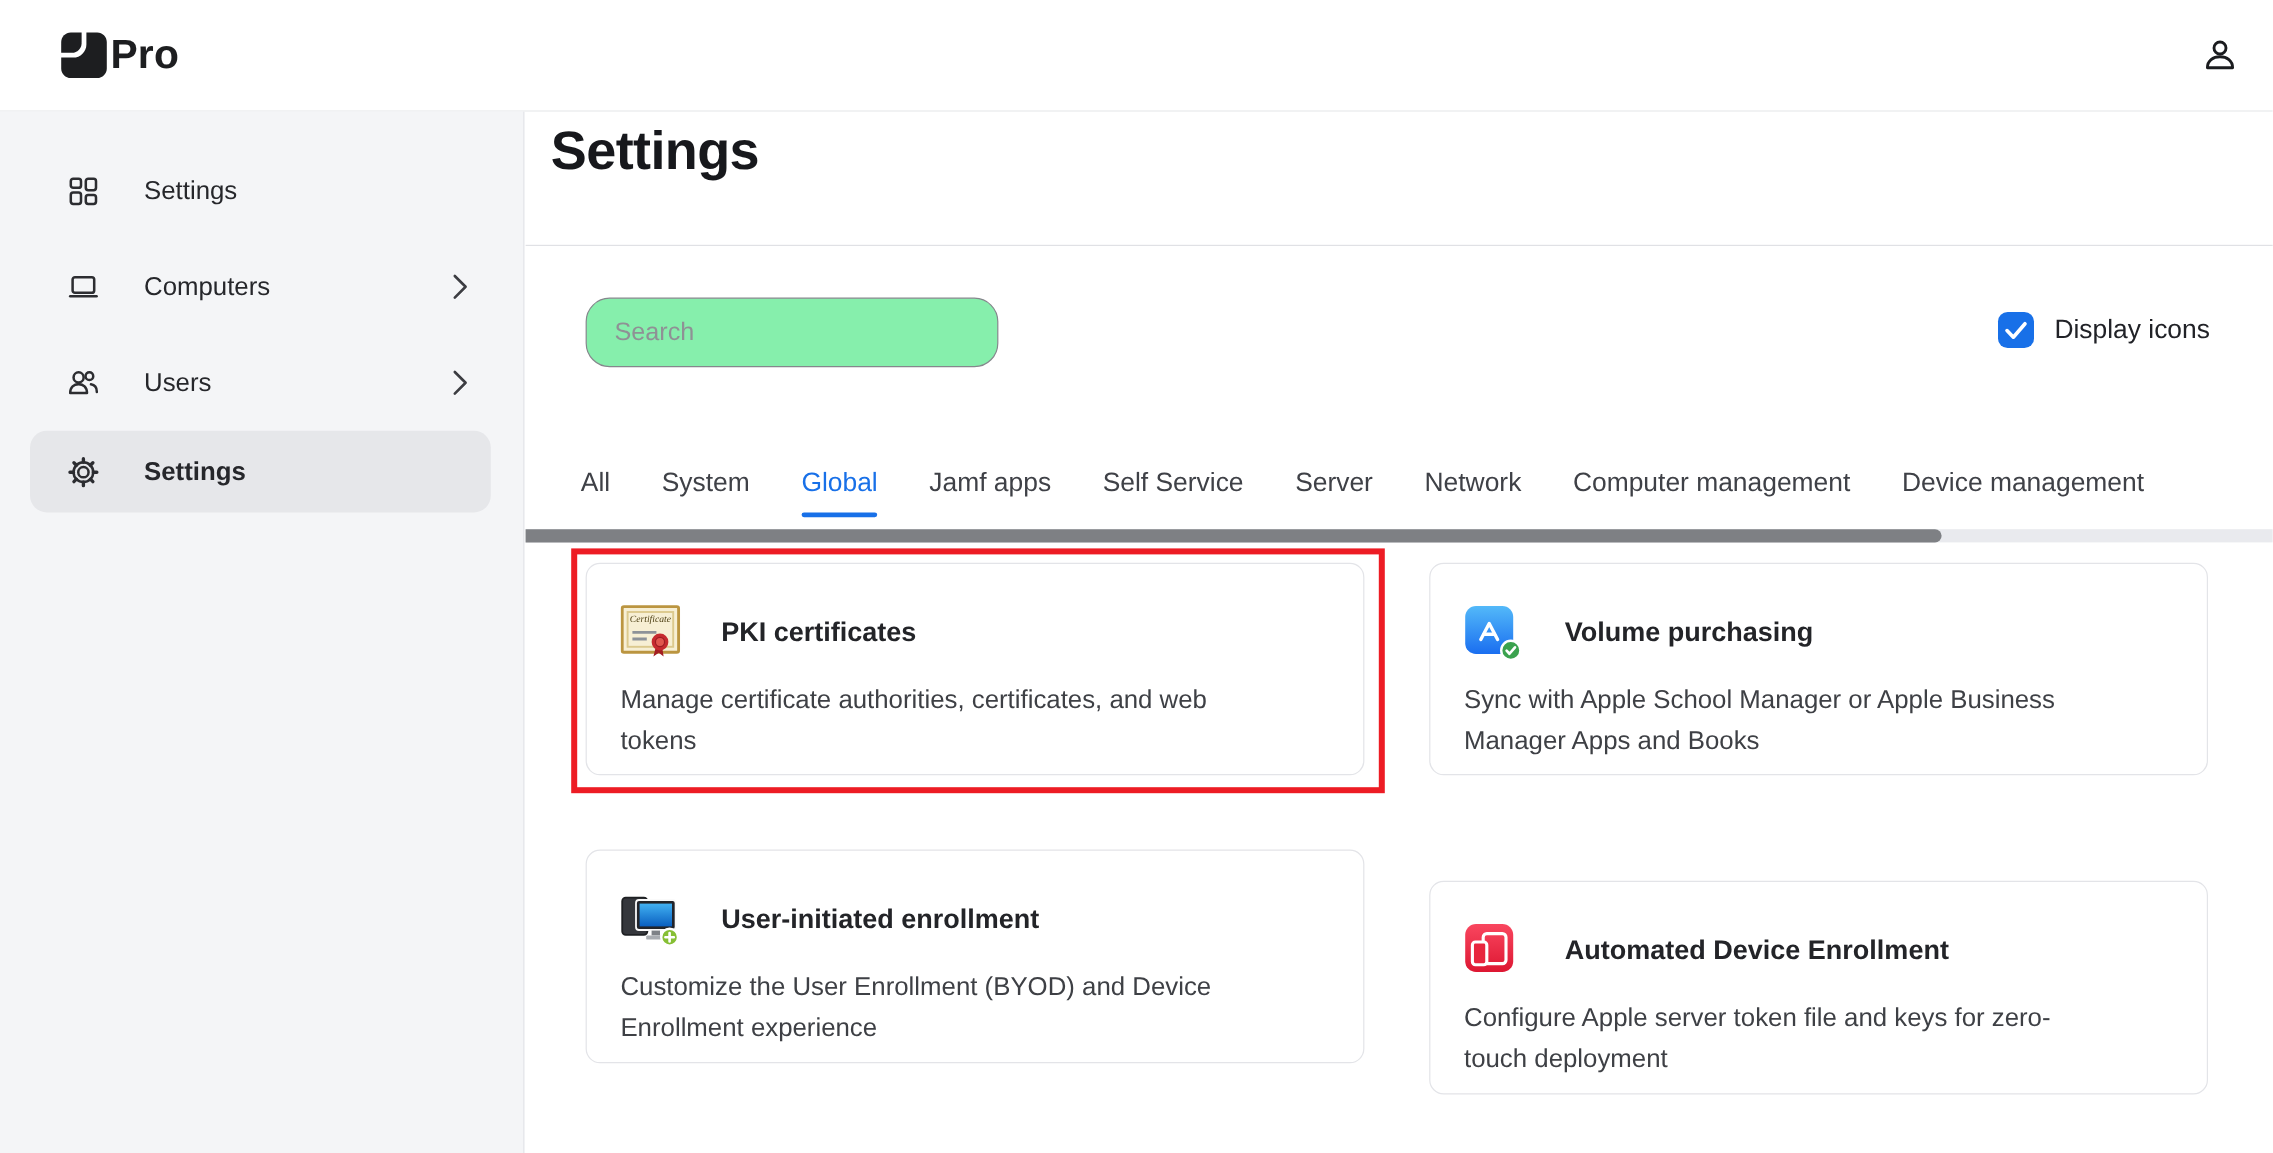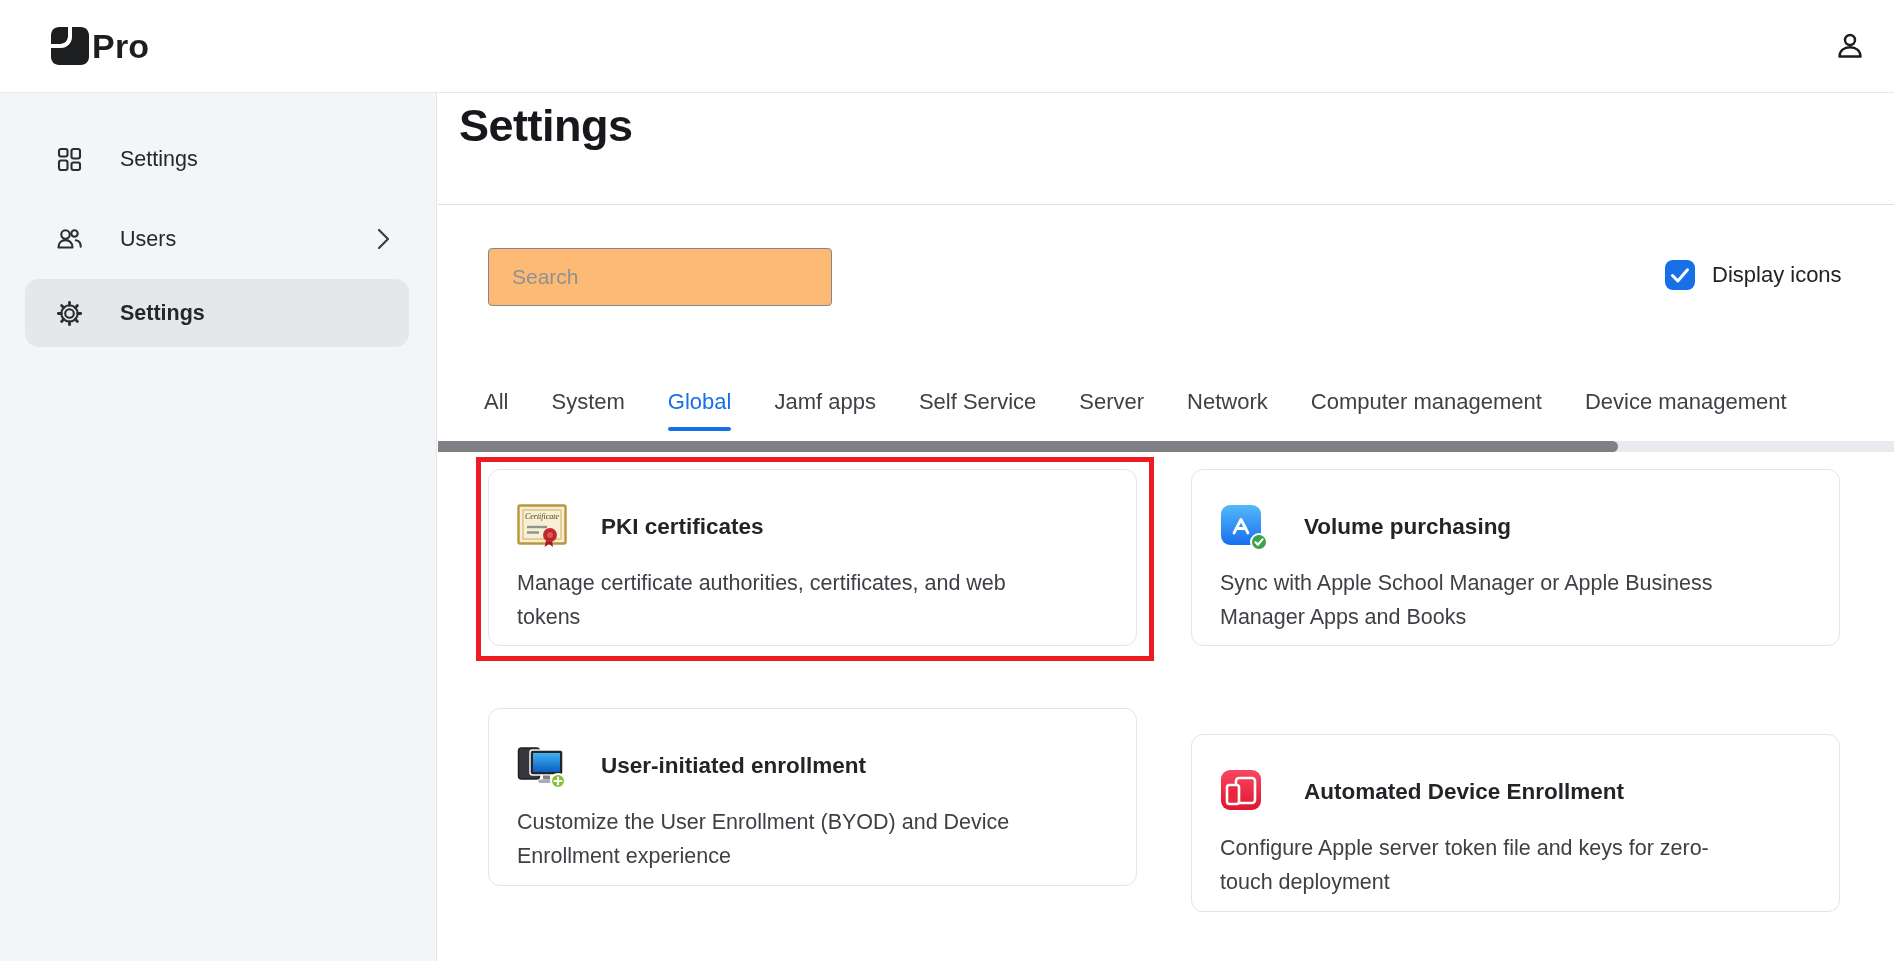"Computers" div.nav-item { html: none -> <div> <svg> <rect></rect> <path></path> </svg> <span>Computers</span> <svg> <path></path> </svg> </div> }
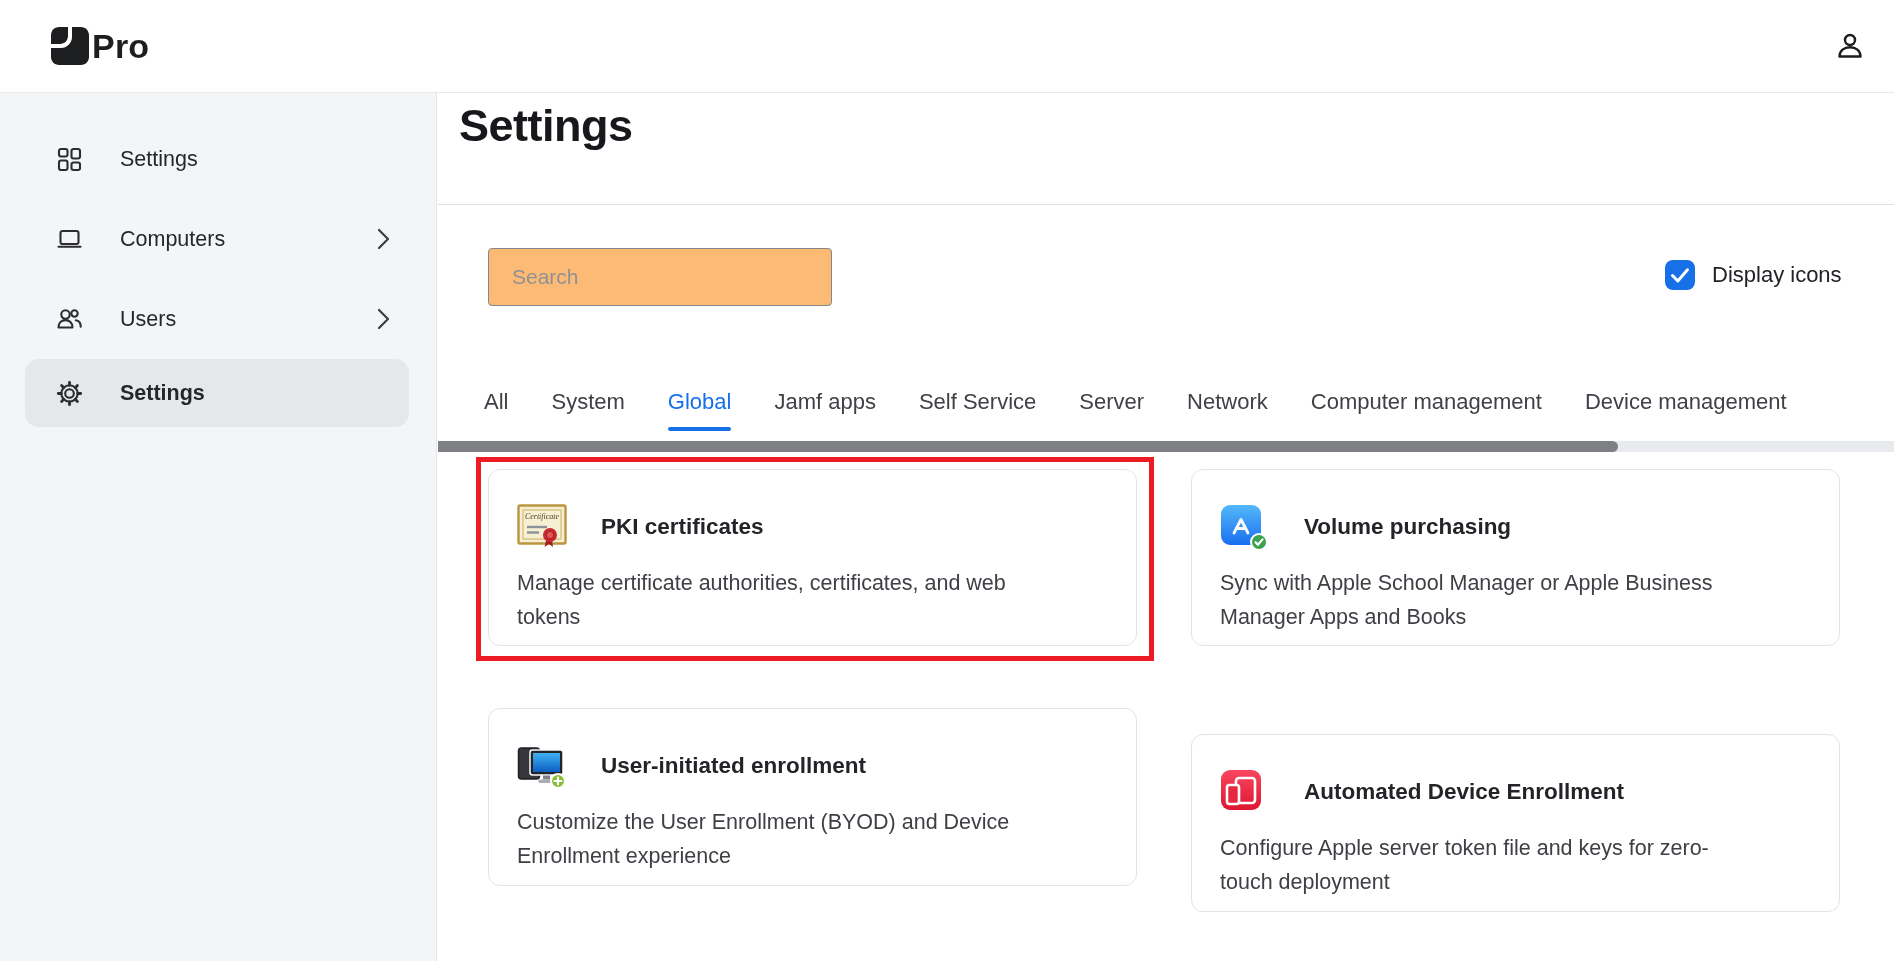"Search" .search-input { background: #fdba74 -> #86efac; border-radius: 4px -> 20px }
